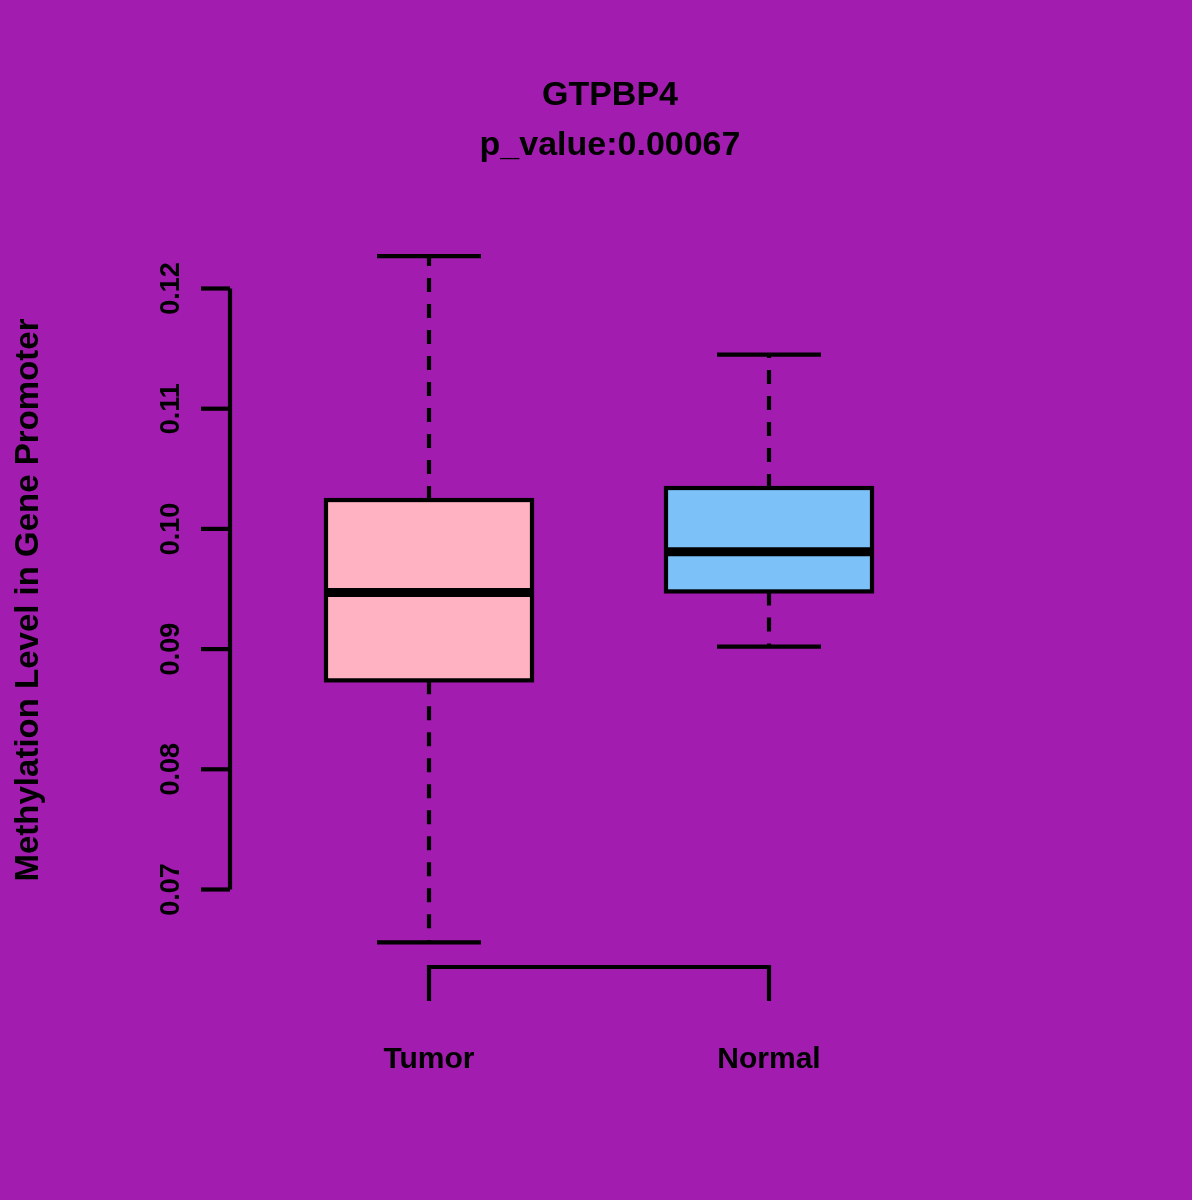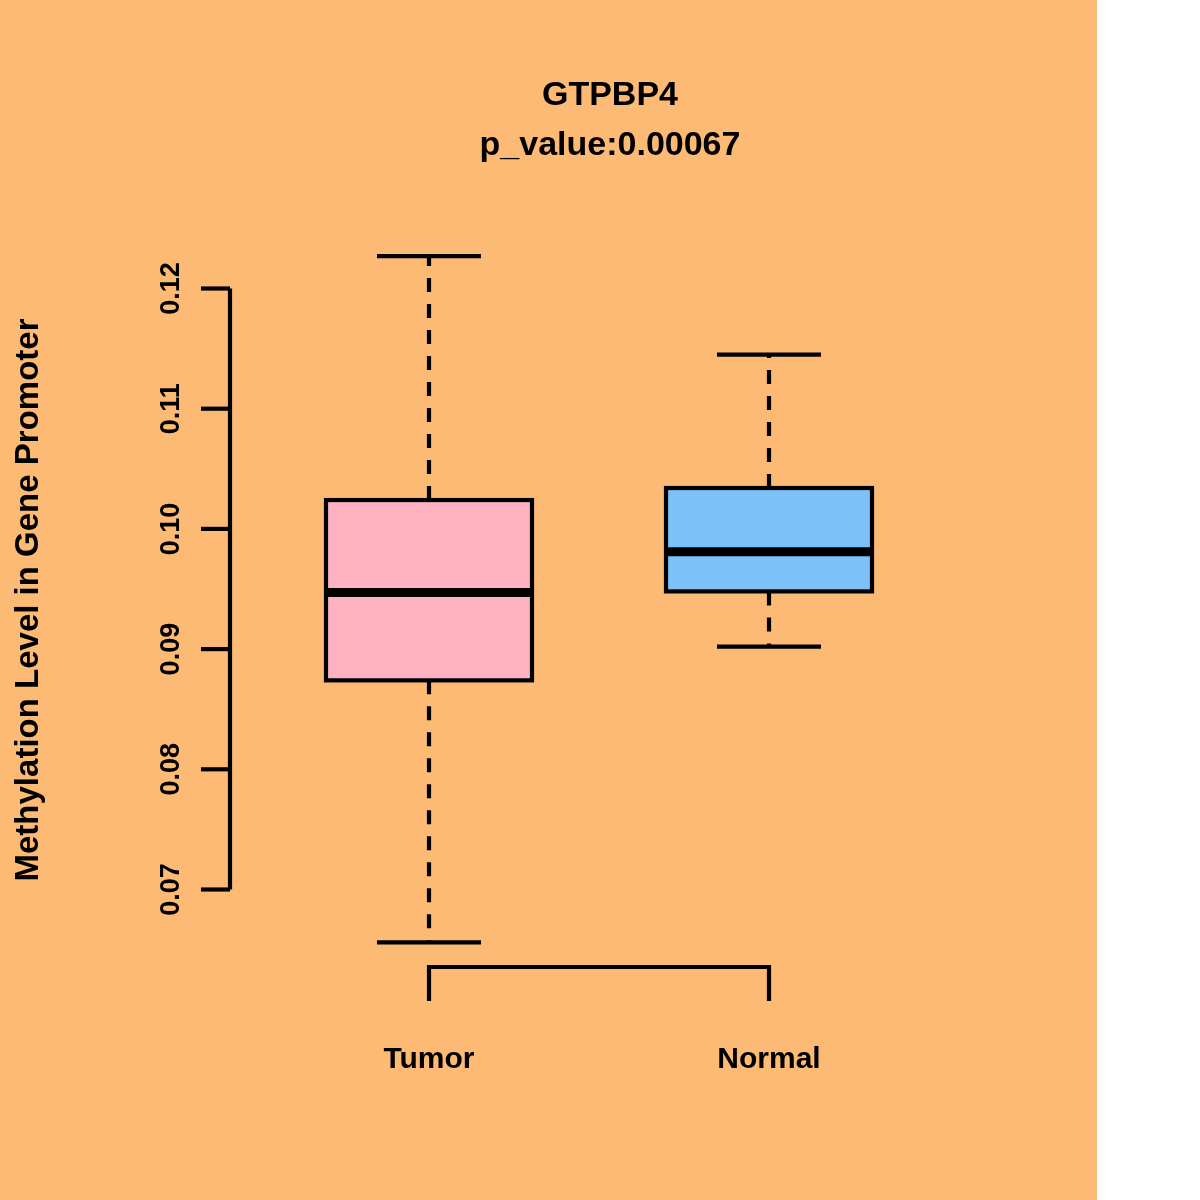"GTPBP4" #root { background: #fdba74 -> #a21caf; width: 1097px -> 1192px }
